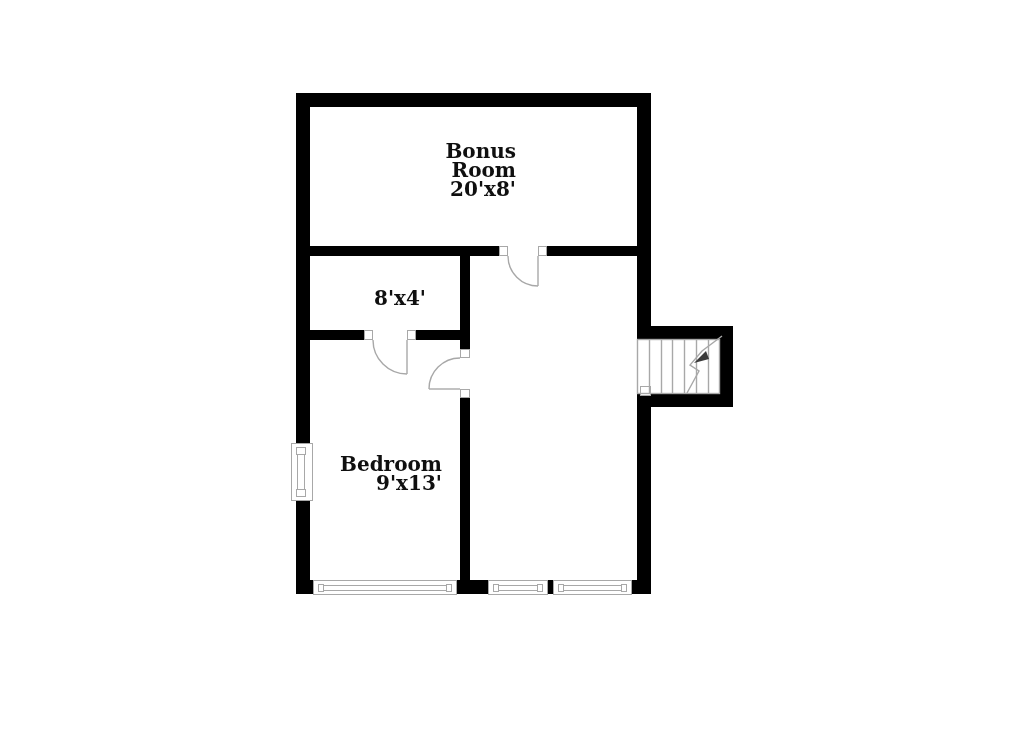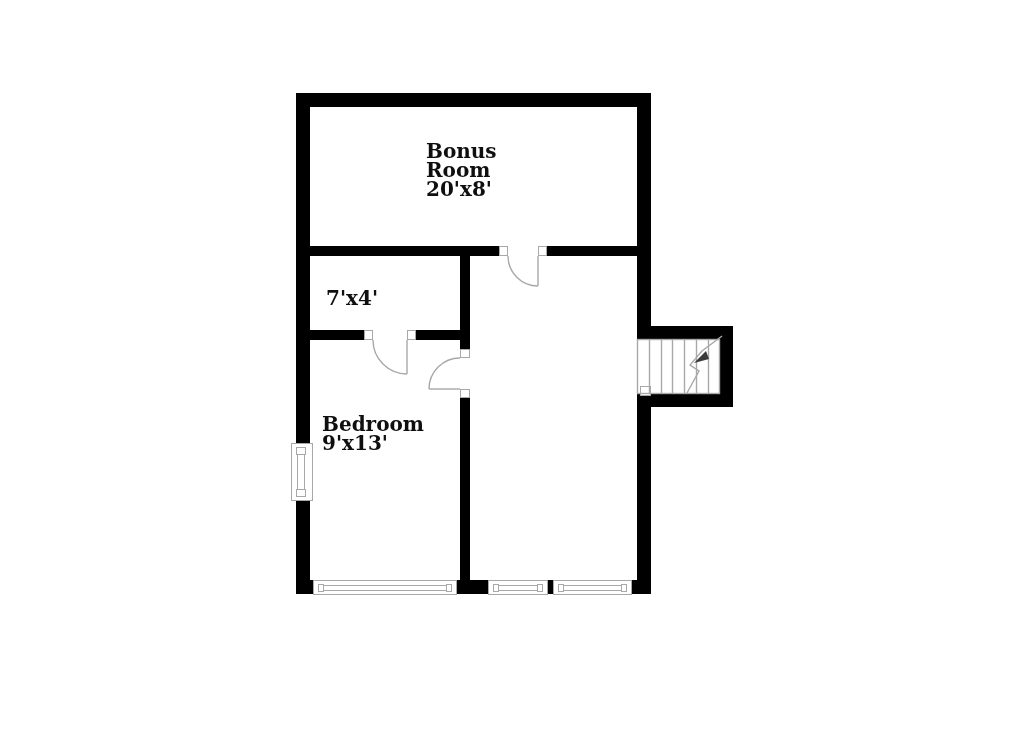"Bonus Room" .label { text-align: left -> right }
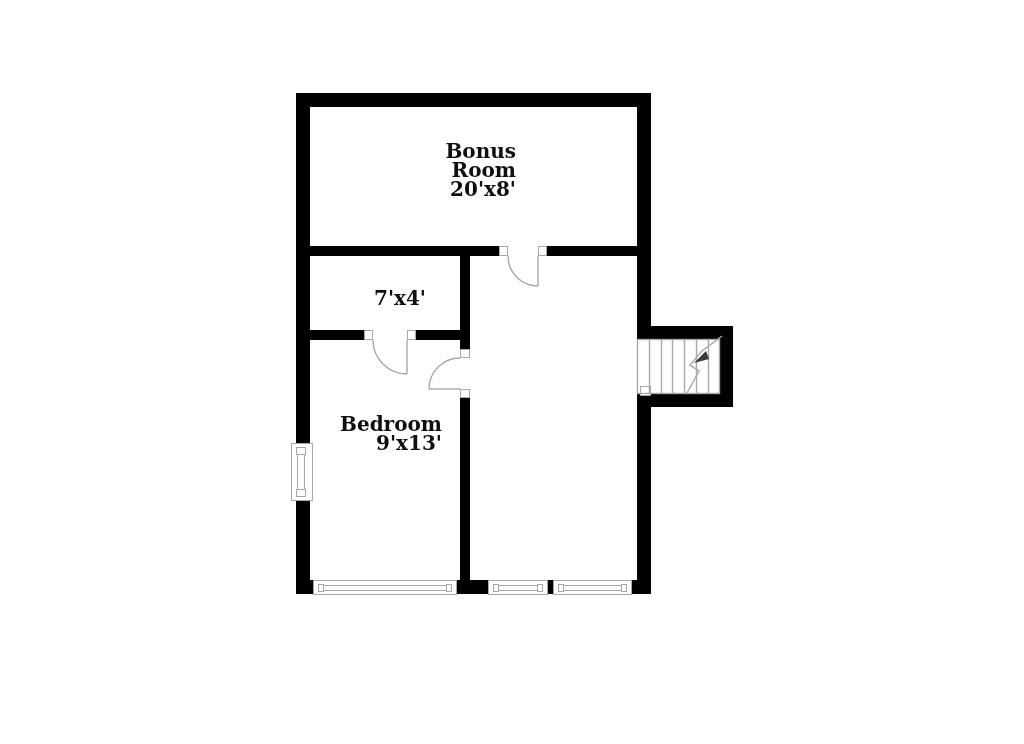"7'x4'" div { text: 7'x4' -> 8'x4' }
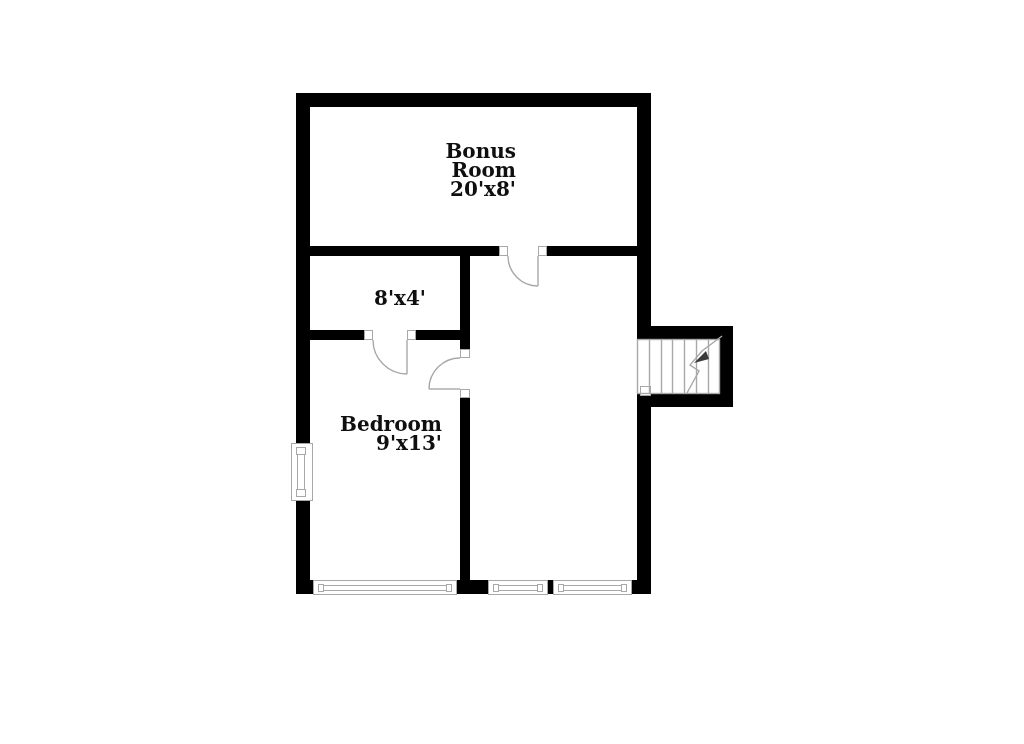"Bedroom" div.label { top: 415px -> 455px }
